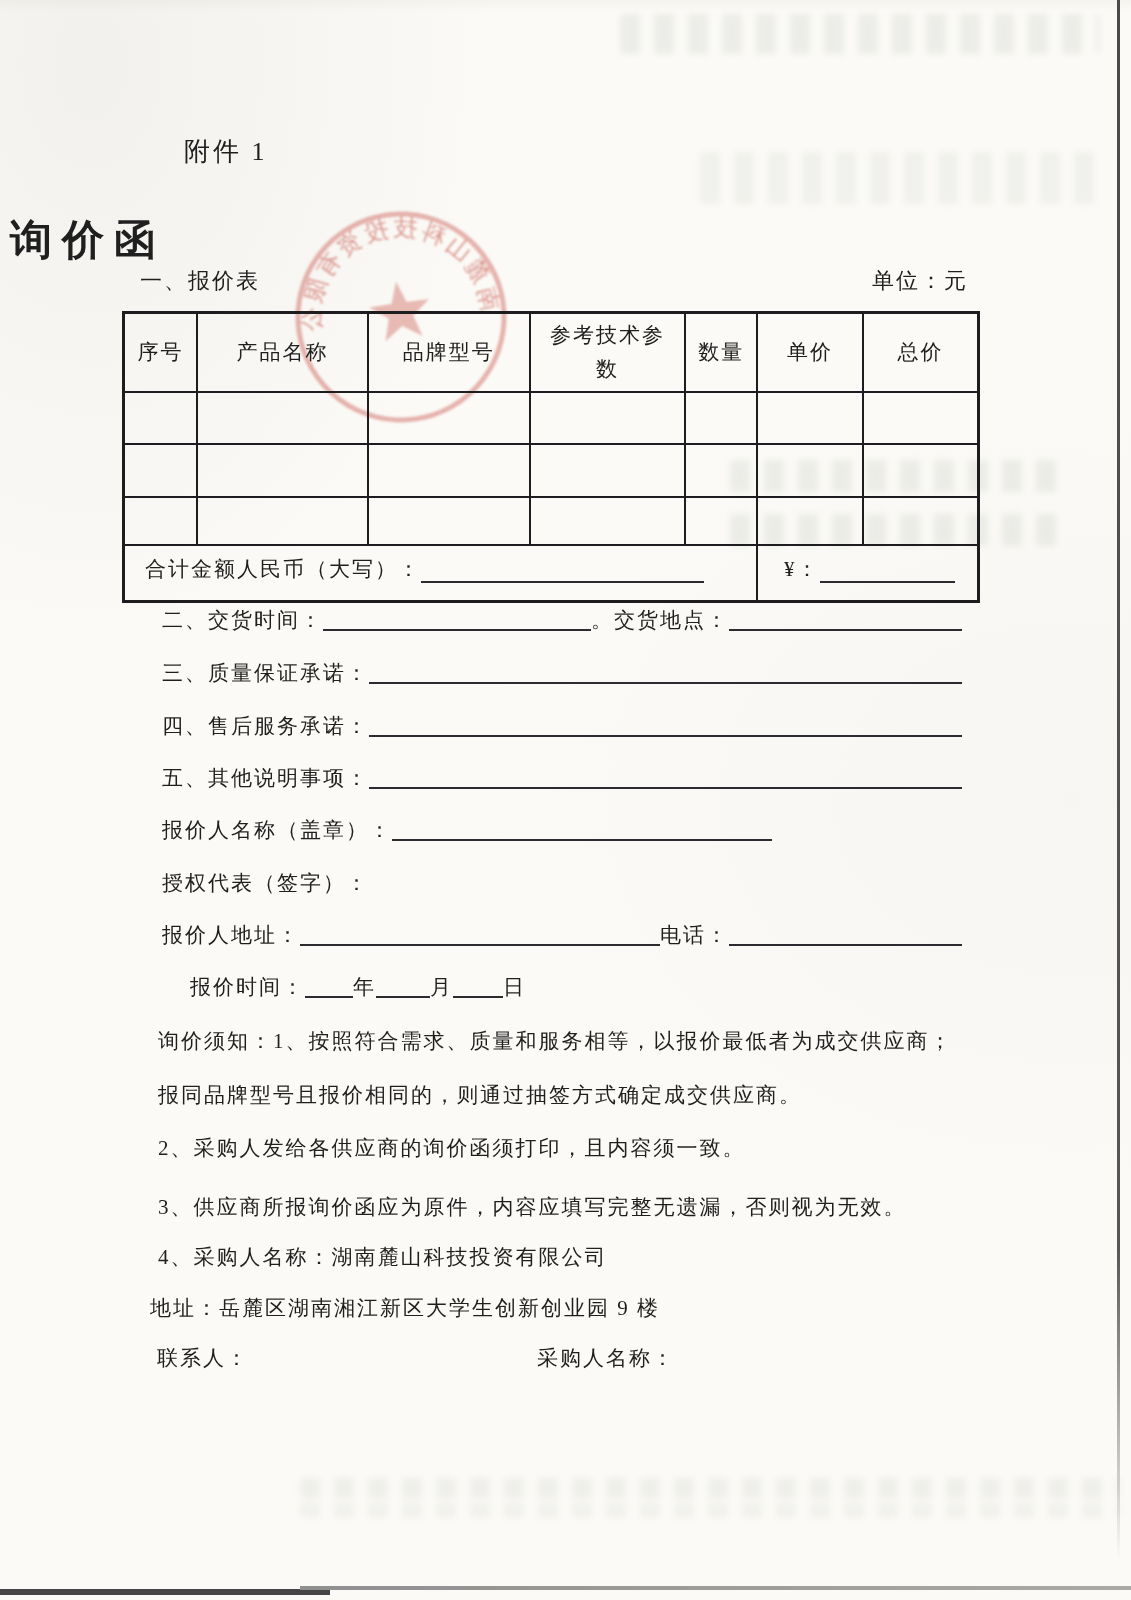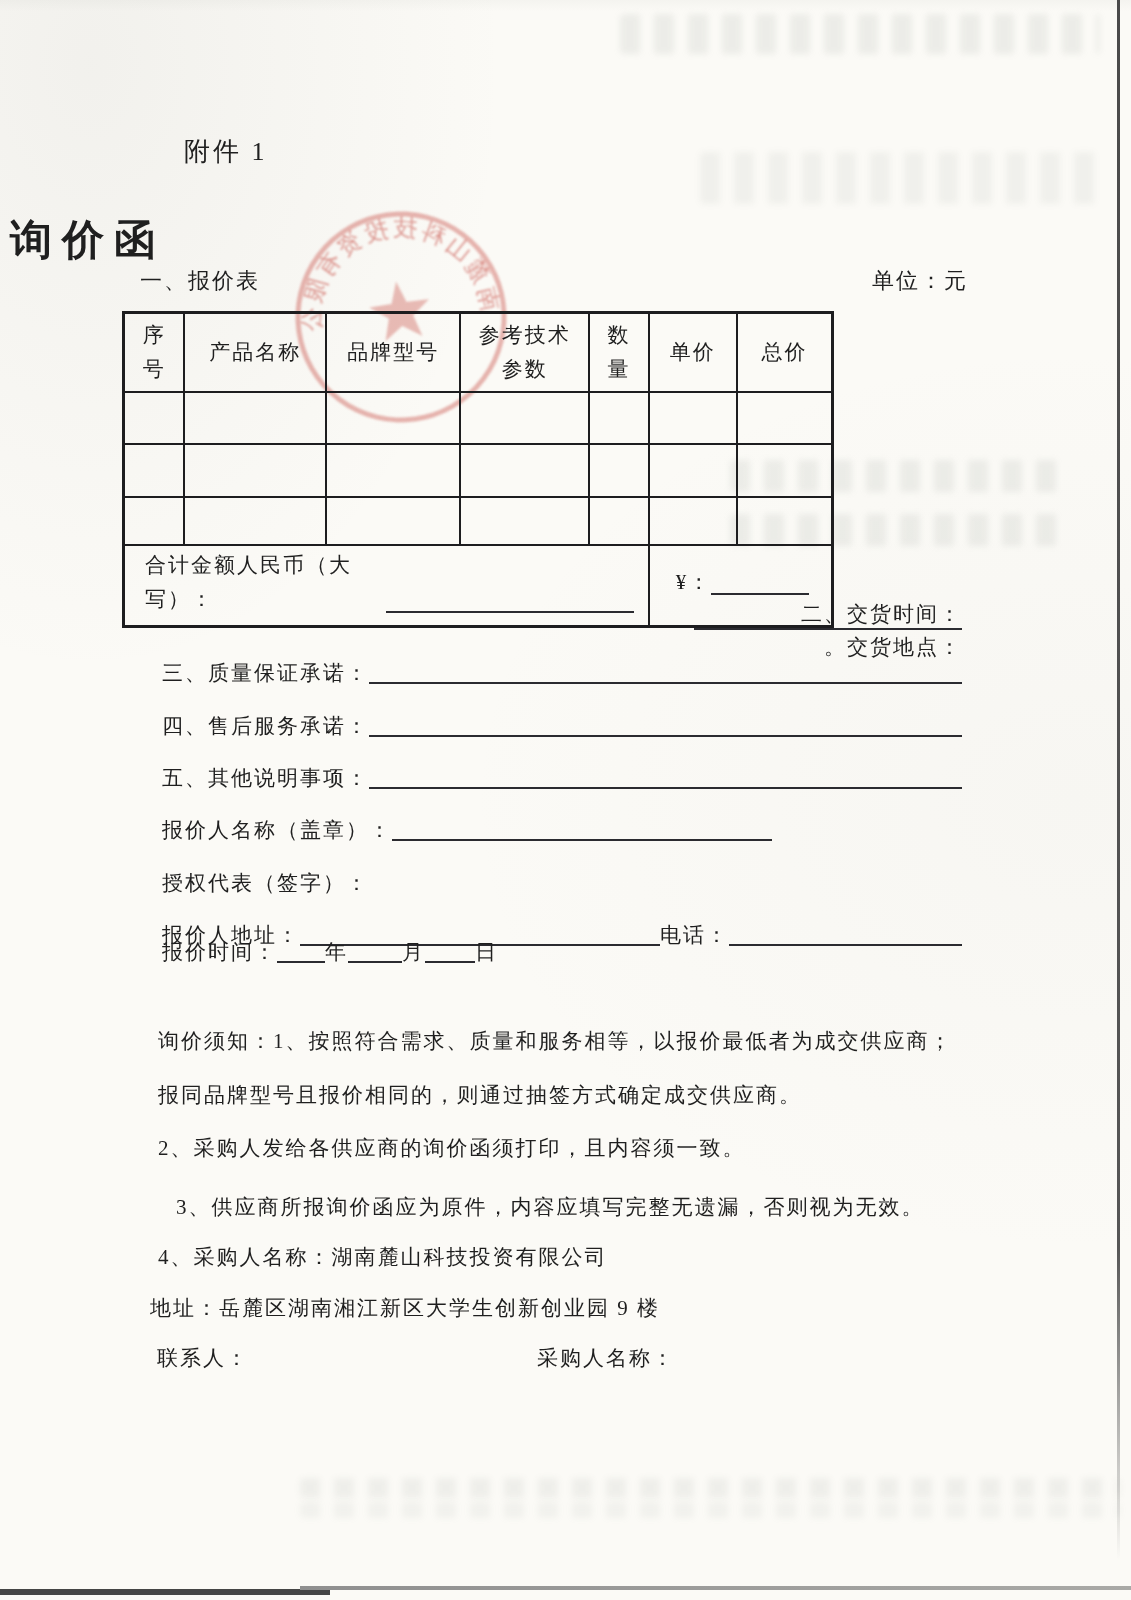"序号" table.quote { width: 712px -> 858px }
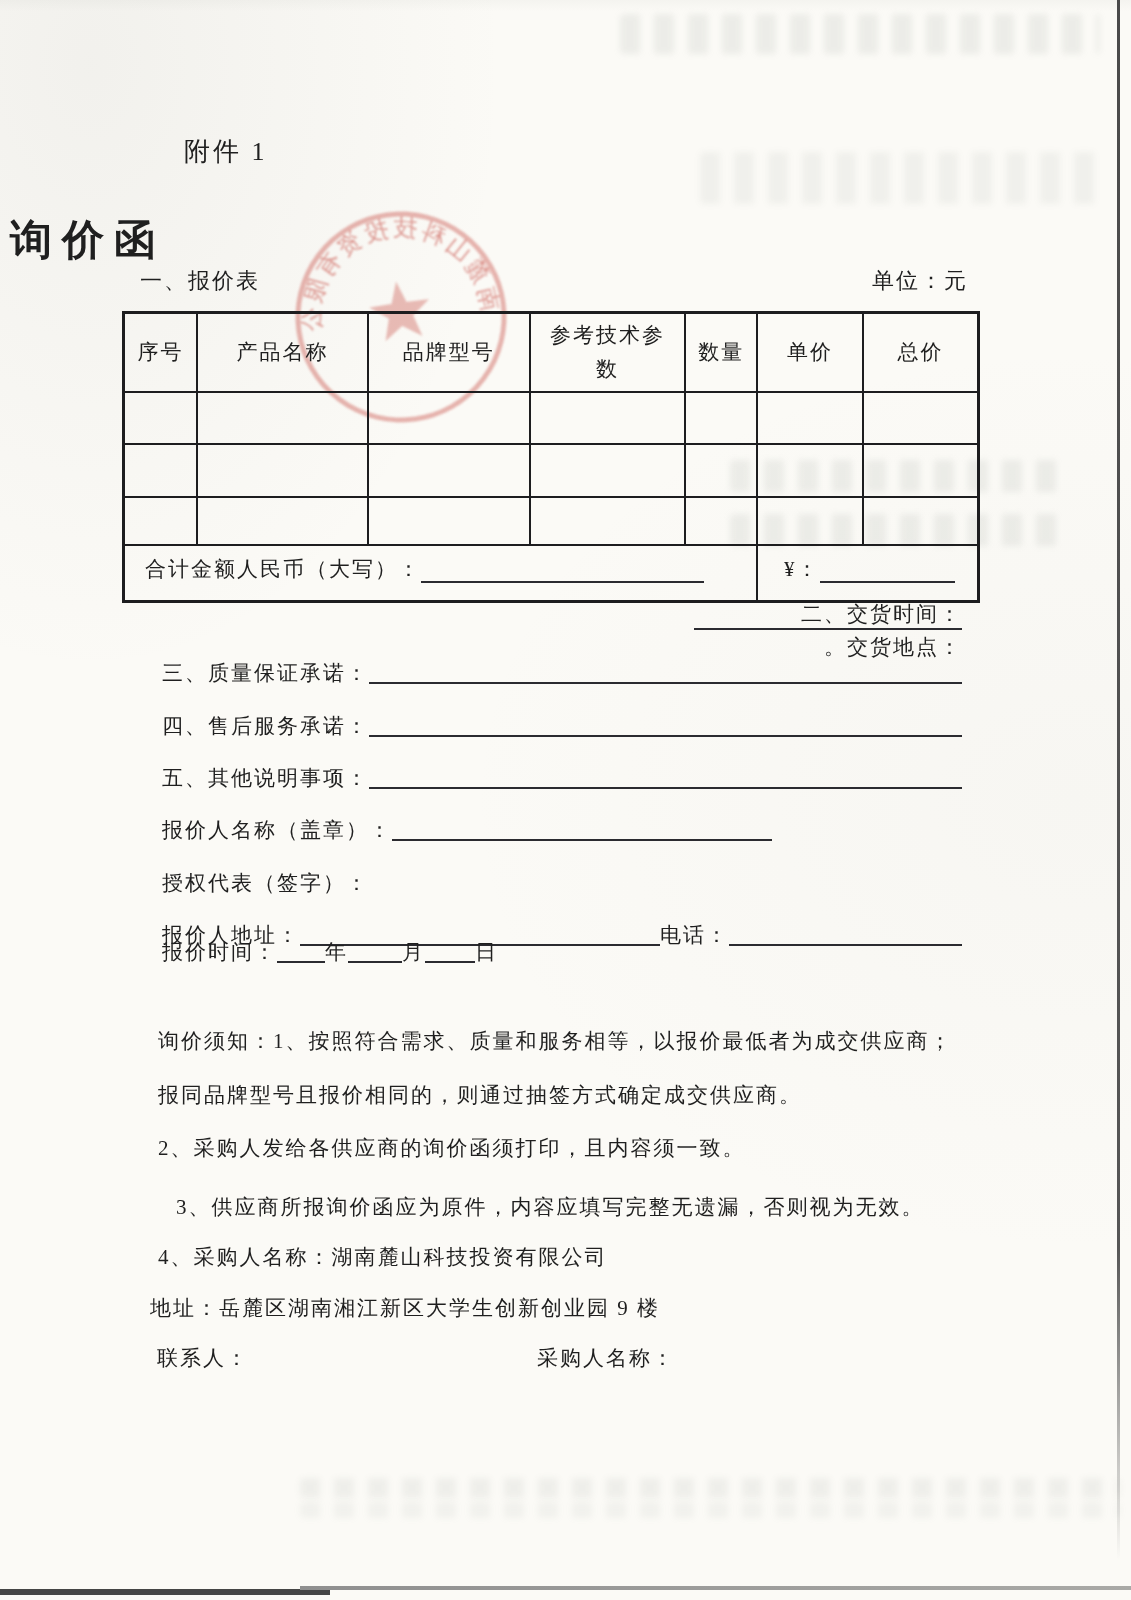"二、交货时间：" div.line { flex-direction: column -> none }
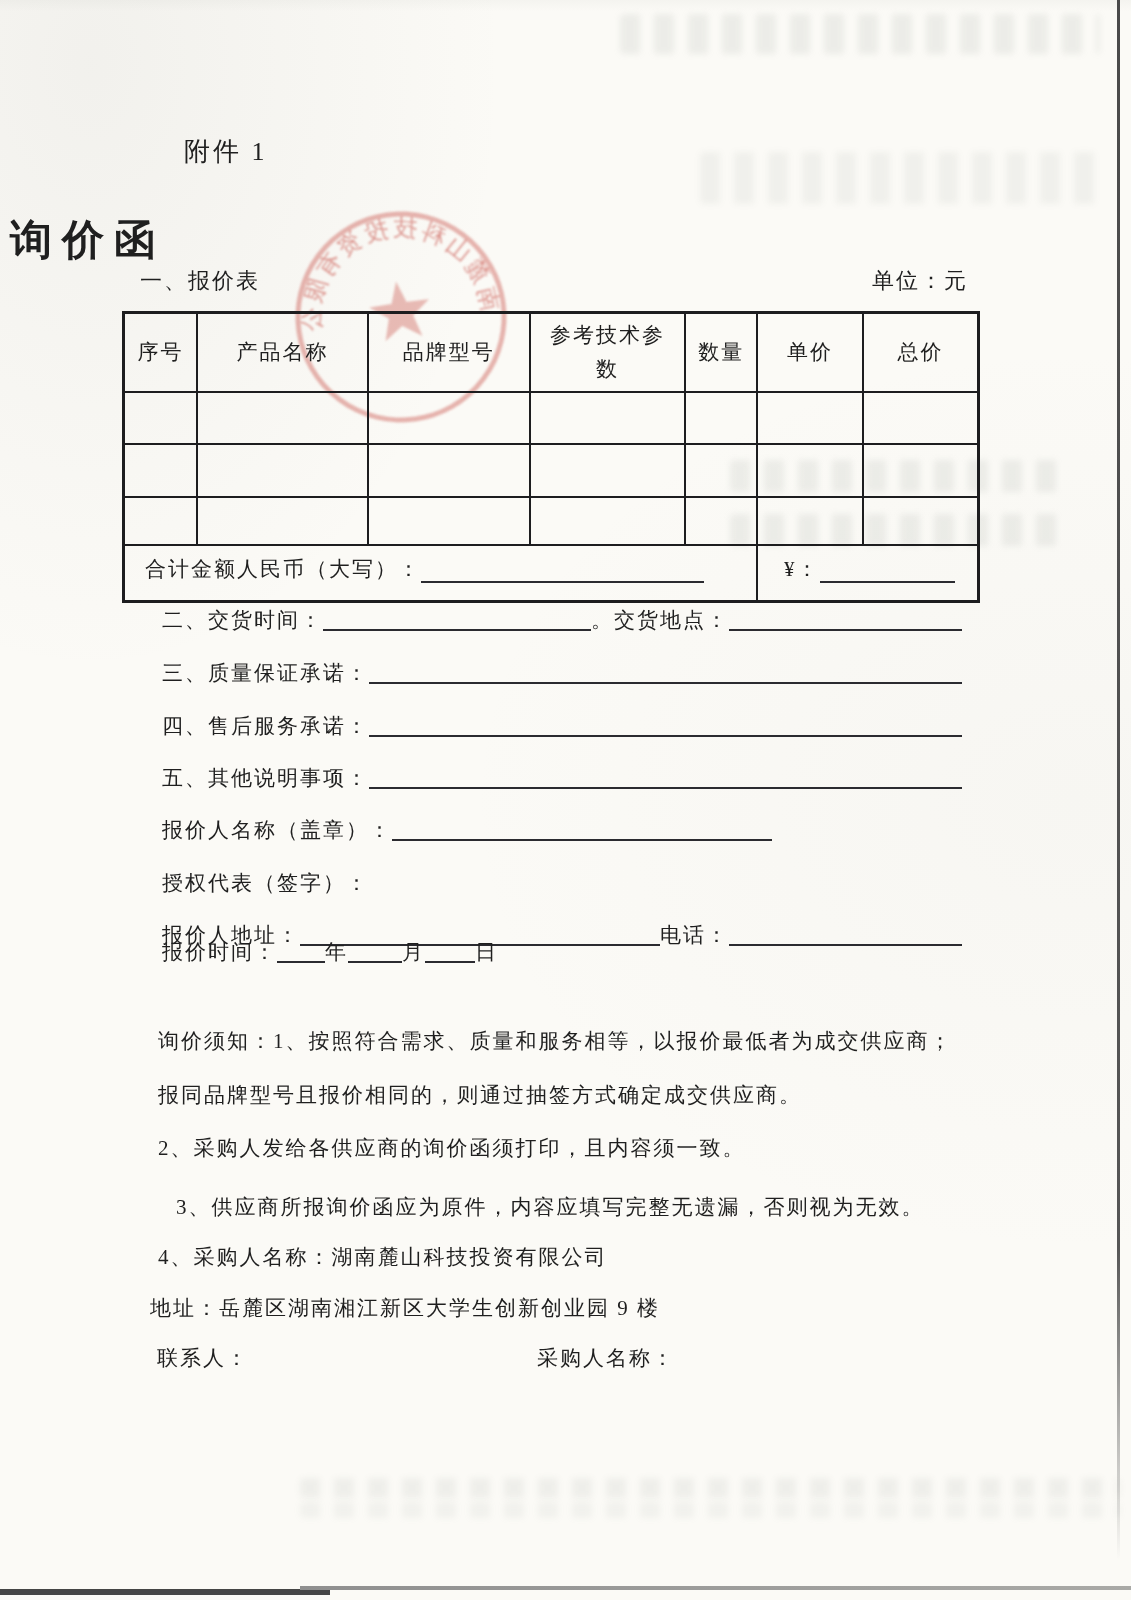"报价时间：" div.line { margin-left: none -> 28px; top: 932px -> 967px }
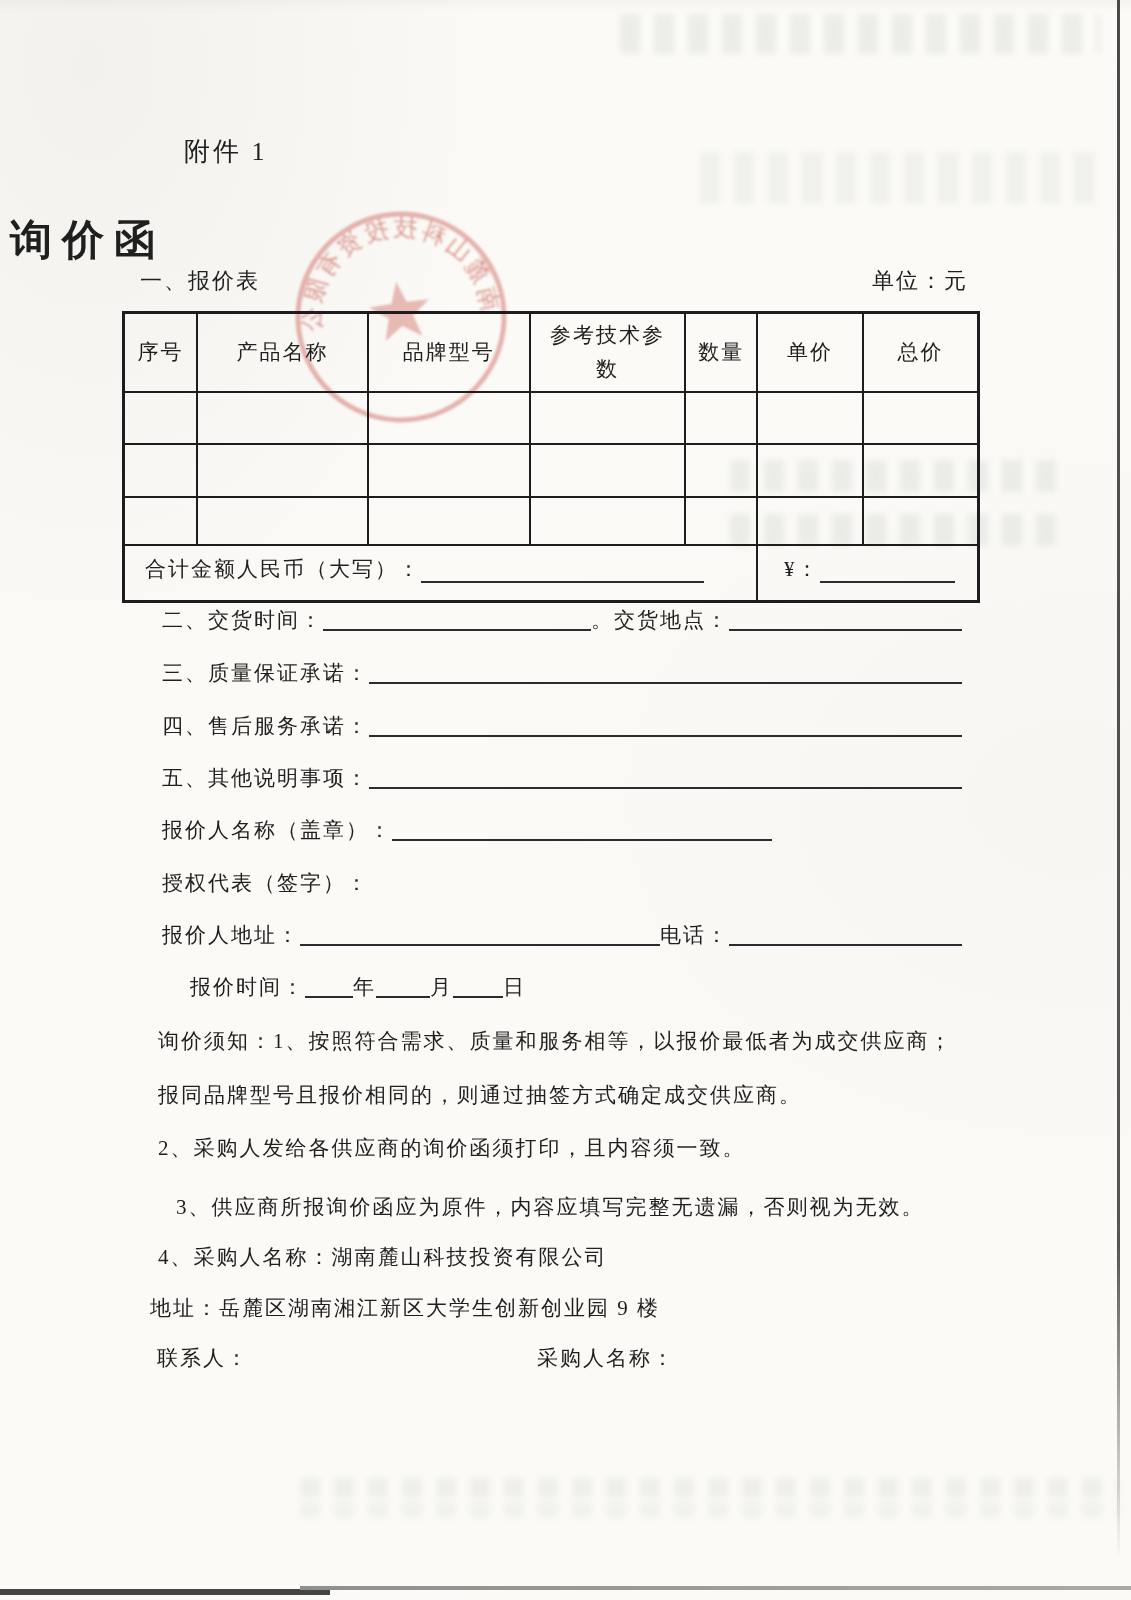"3、供应商所报询价函应为原件，内容应填写完整无遗漏，否则视为无效。" div.line { left: 176px -> 158px }
